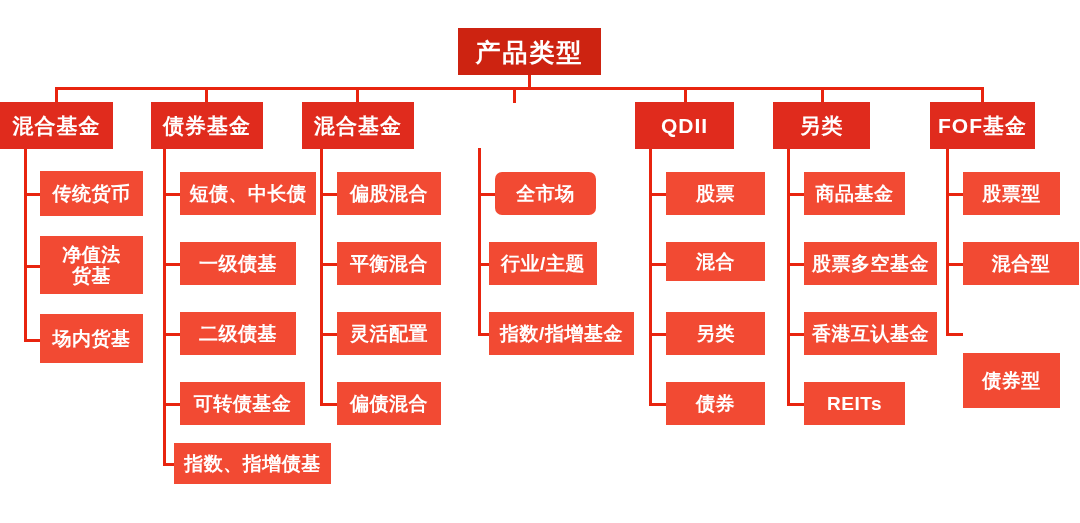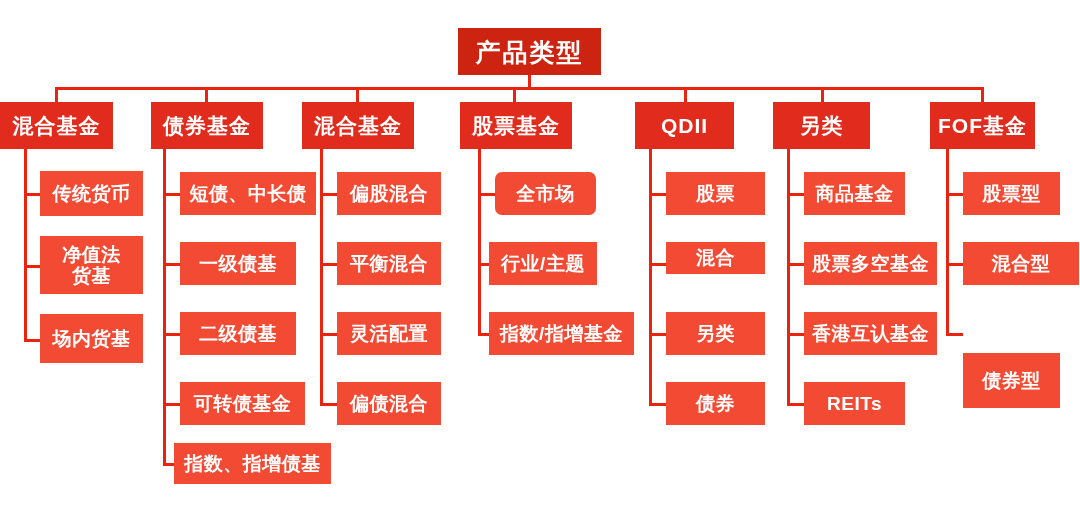"股票基金" div.node { html: <div>股票基金</div> -> none }
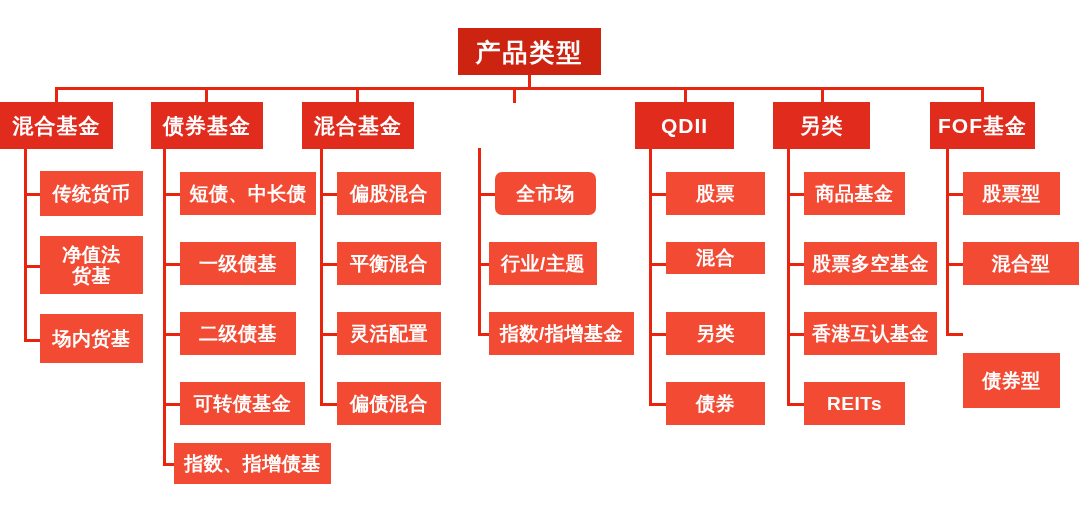"混合" div.node { height: 32px -> 39px }
